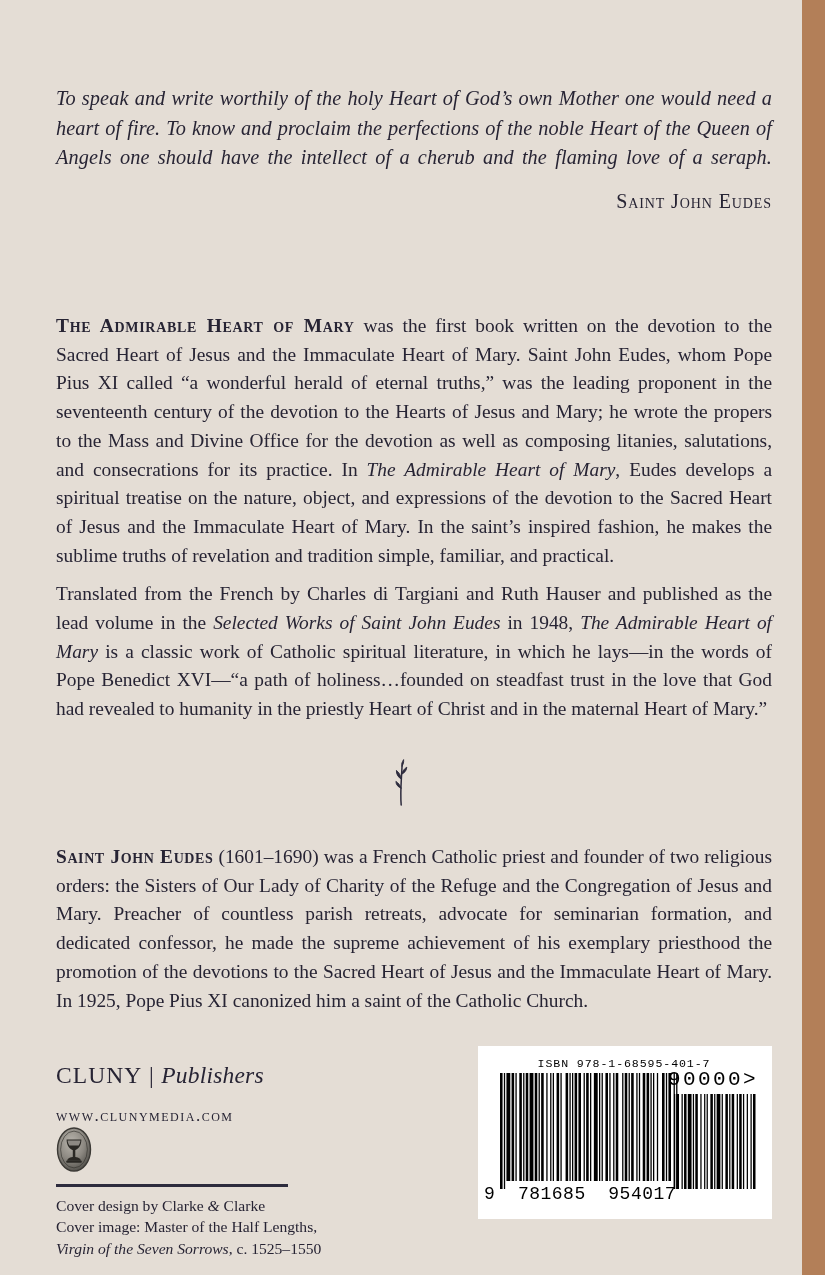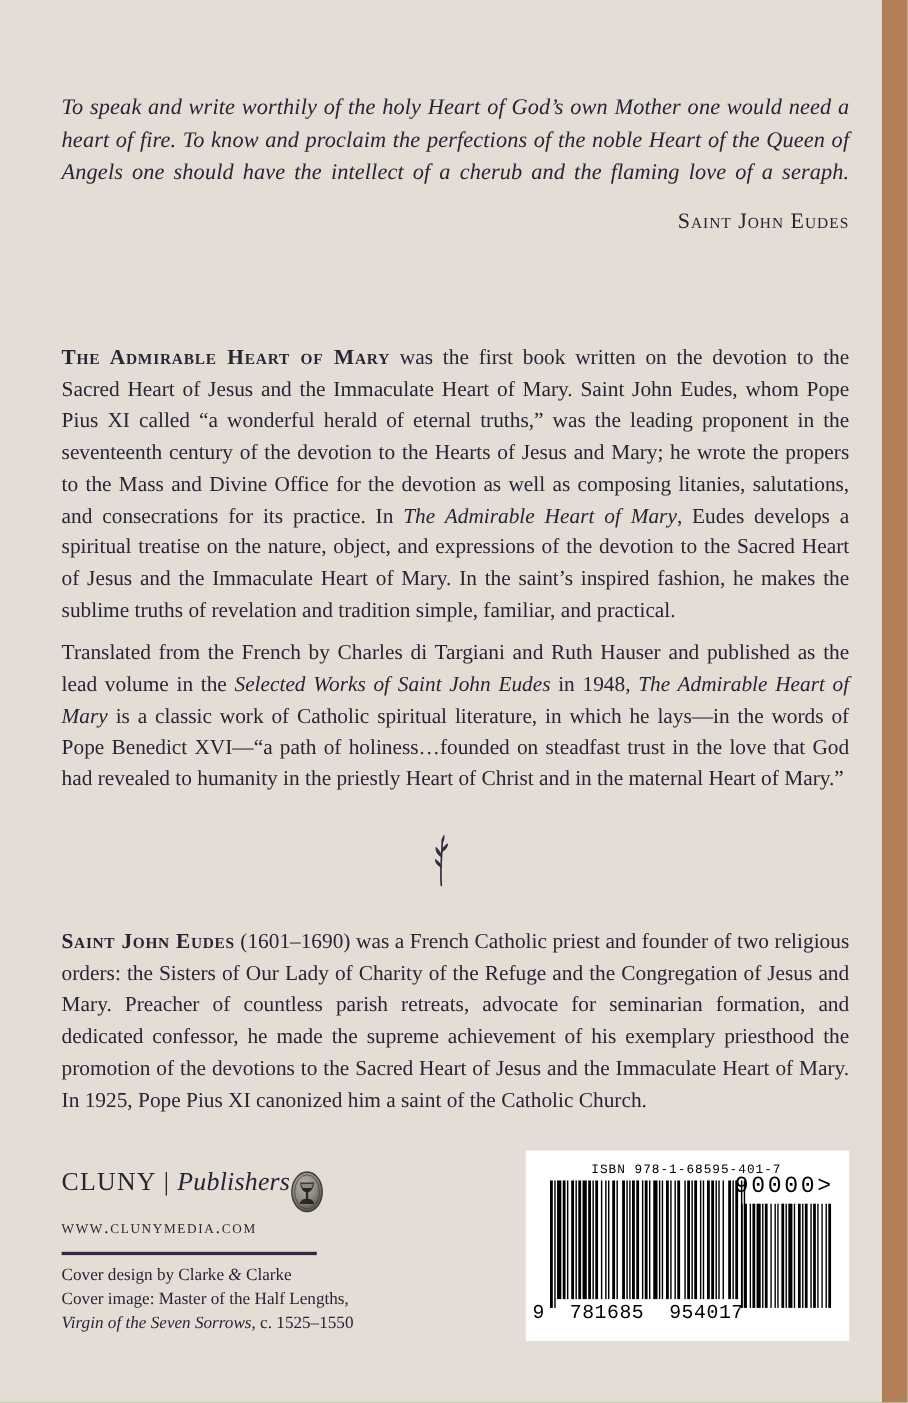"To speak and write worthily" .cover { background: #4d7c0f -> #fdba74 }
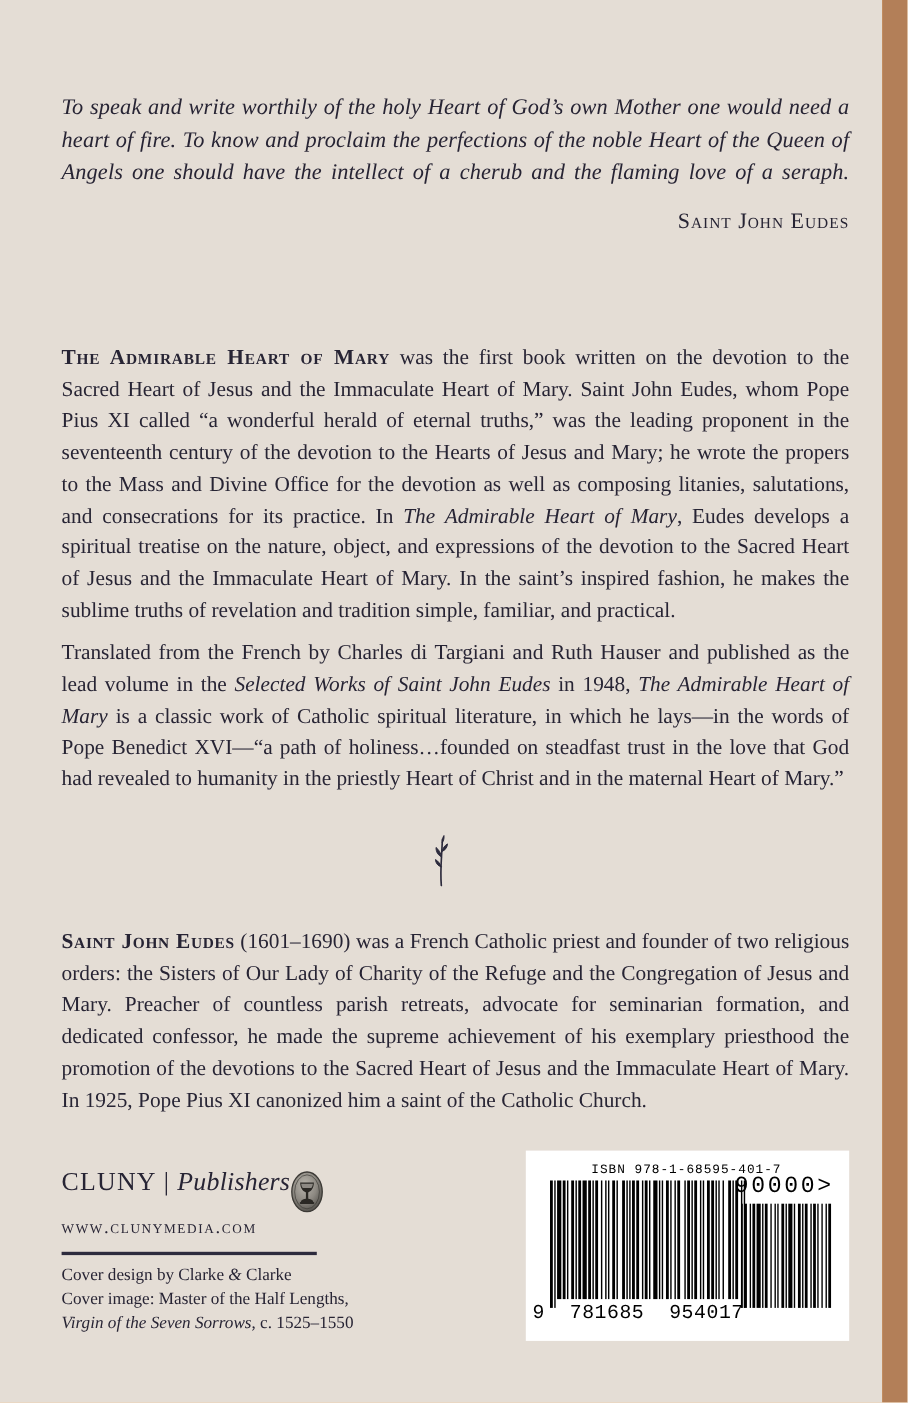"CLUNY | Publishers" .imprint-row { flex-direction: none -> column }
